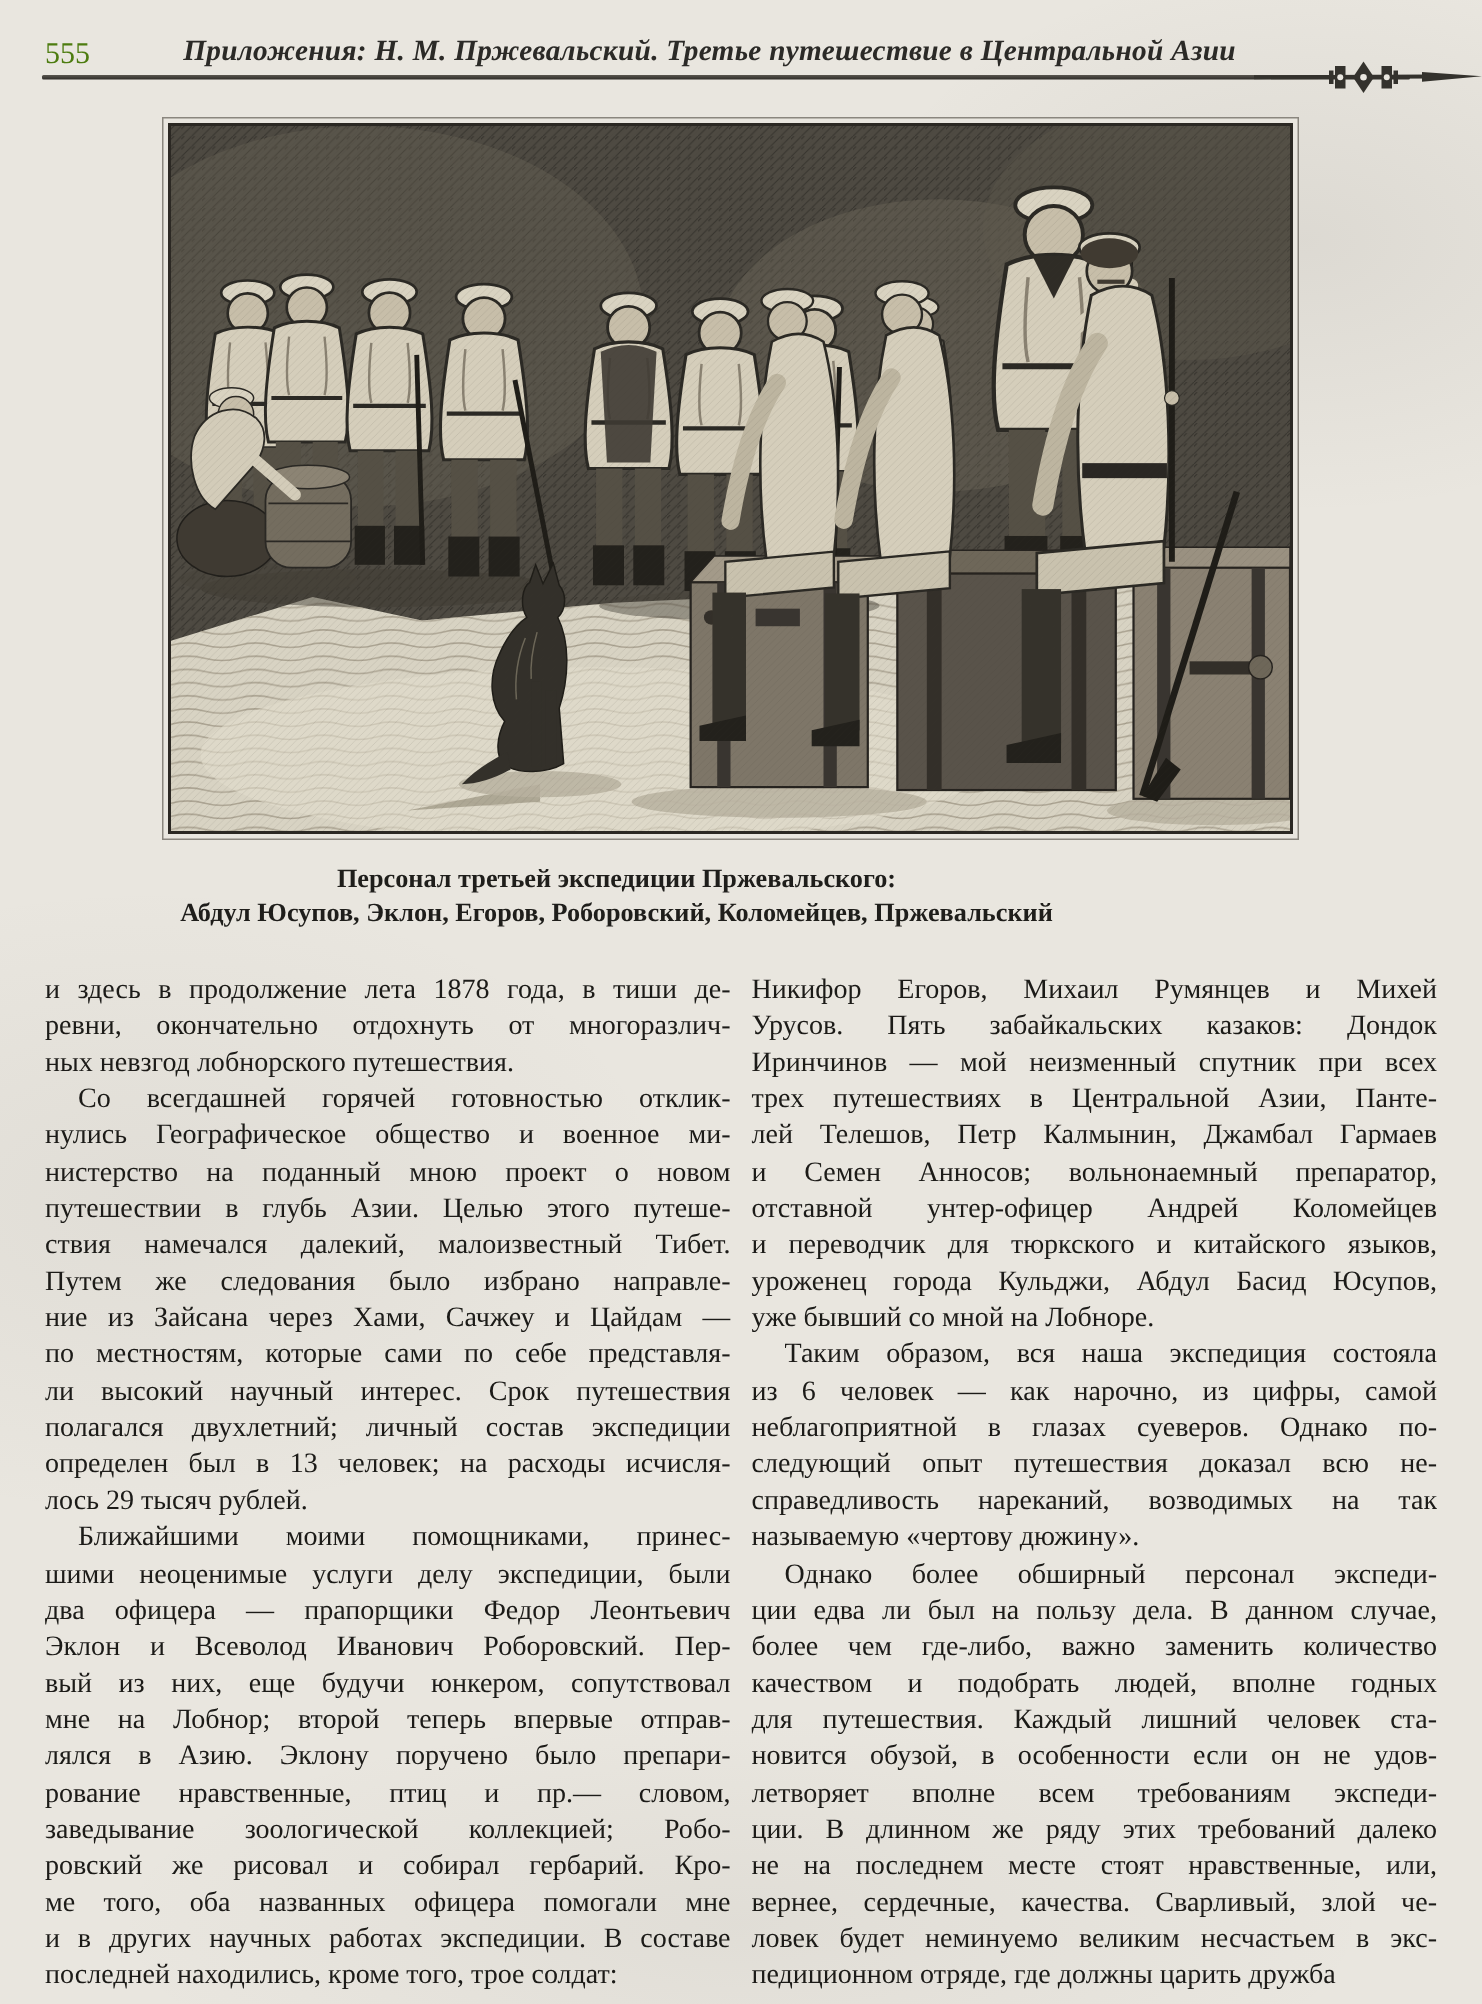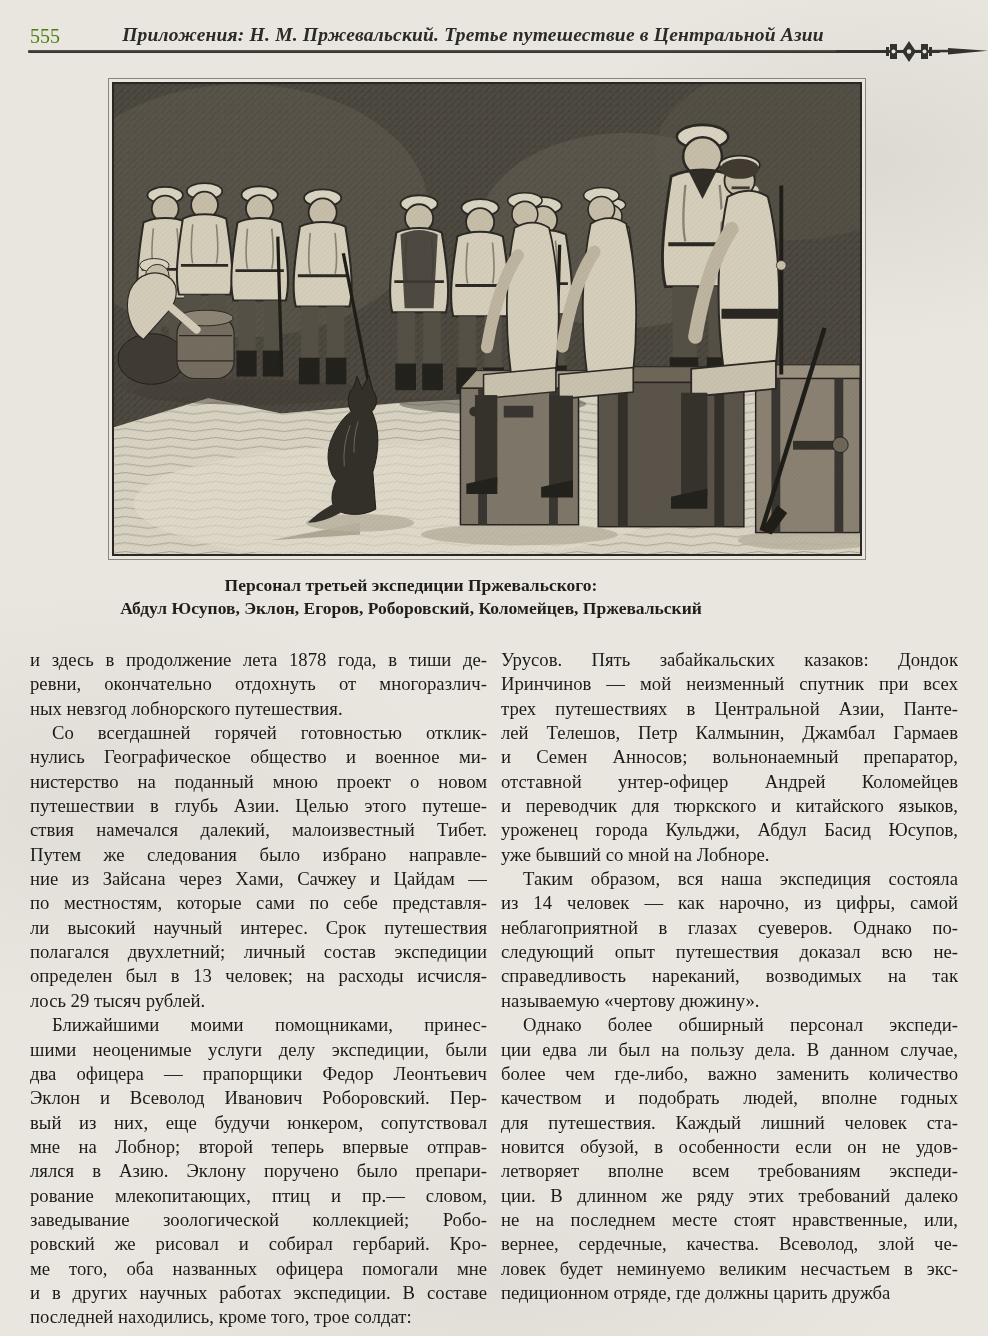"Никифор Егоров, Михаил Румянцев и" div.line { html: none -> <div>Никифор Егоров, Михаил Румянцев и Михей</div> }
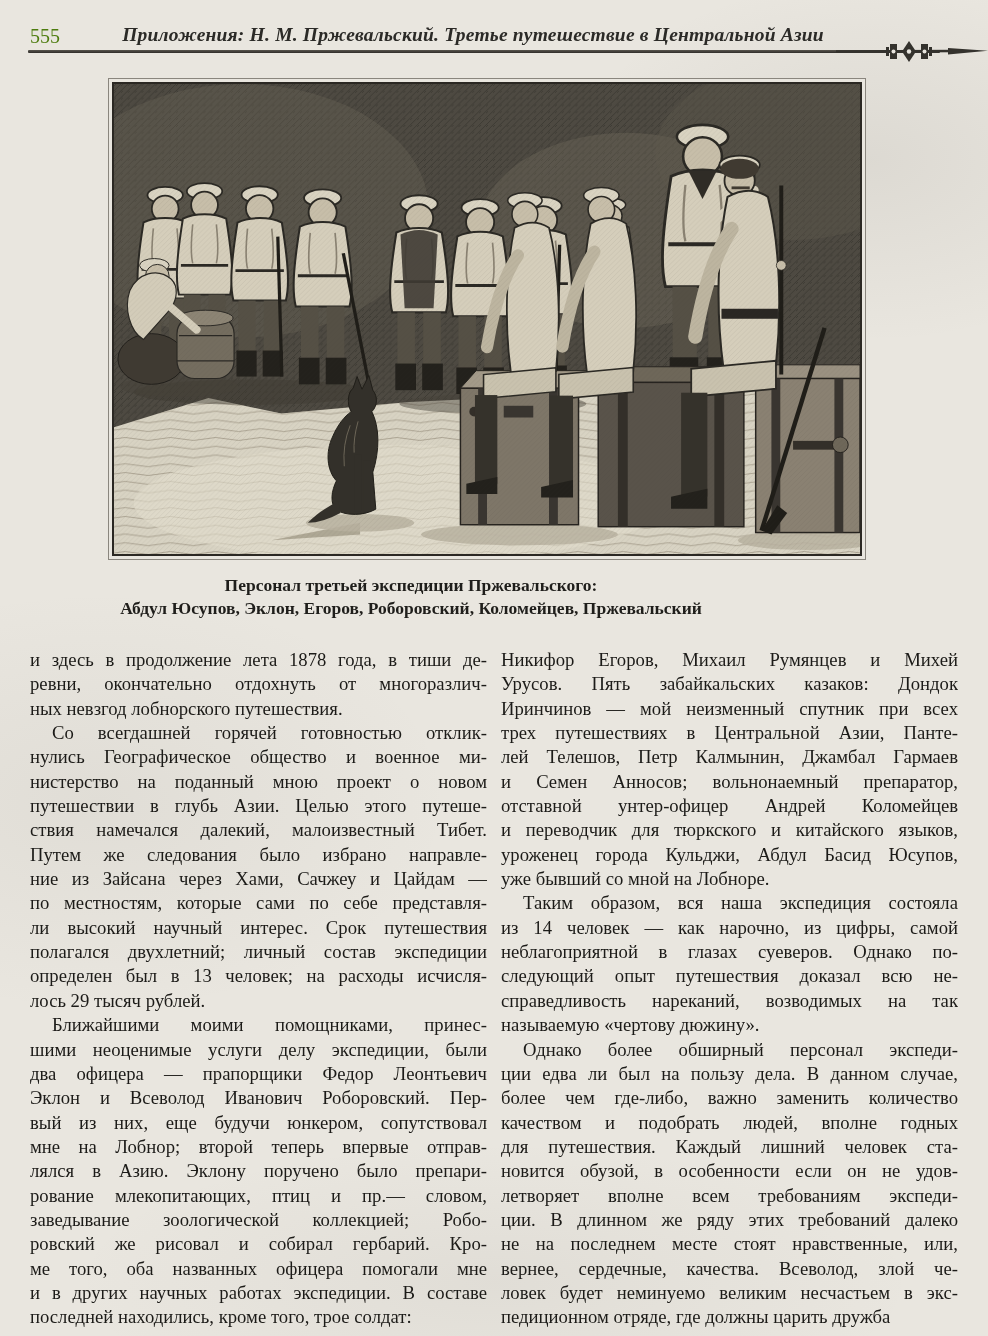"из 14 человек — как" div.line { text: 14 -> 6 }
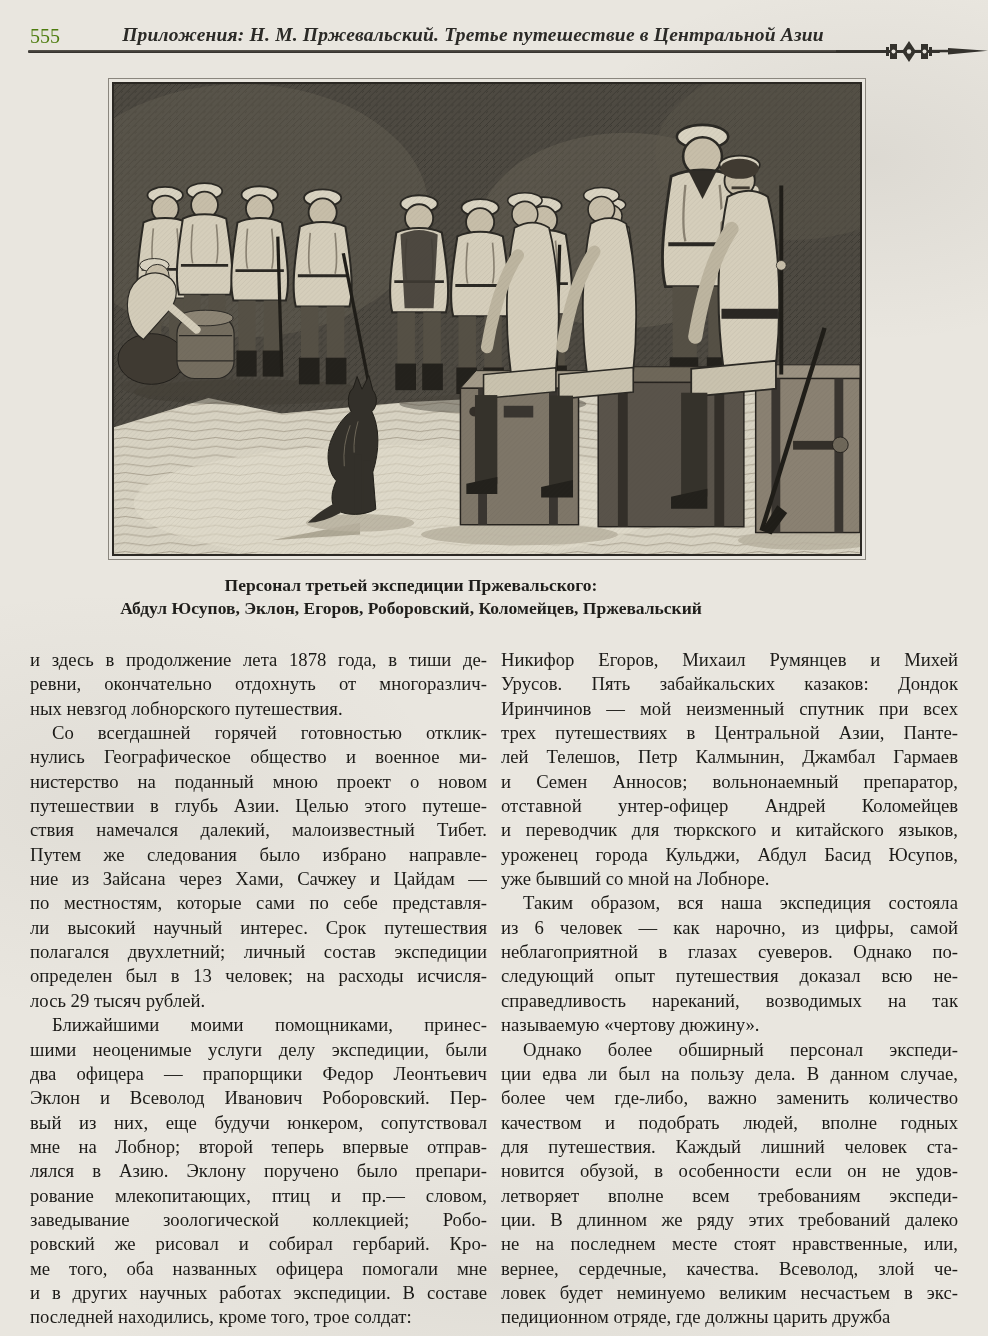"рование млекопитающих, птиц и пр.—" div.line { text: млекопитающих -> нравственные }
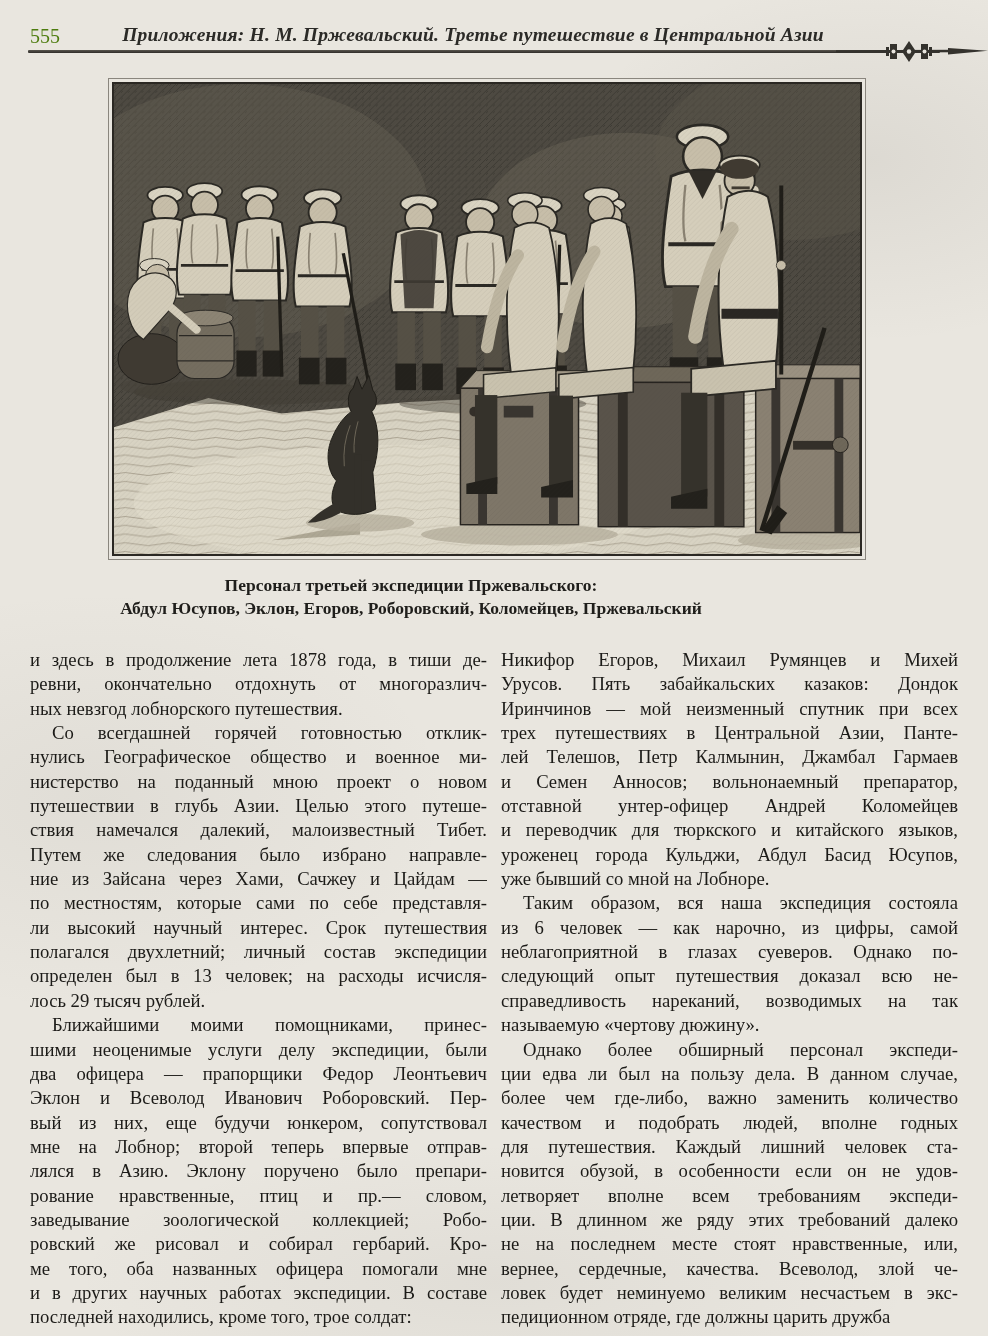"вернее, сердечные, качества. Всеволод," div.line { text: Всеволод -> Сварливый }
